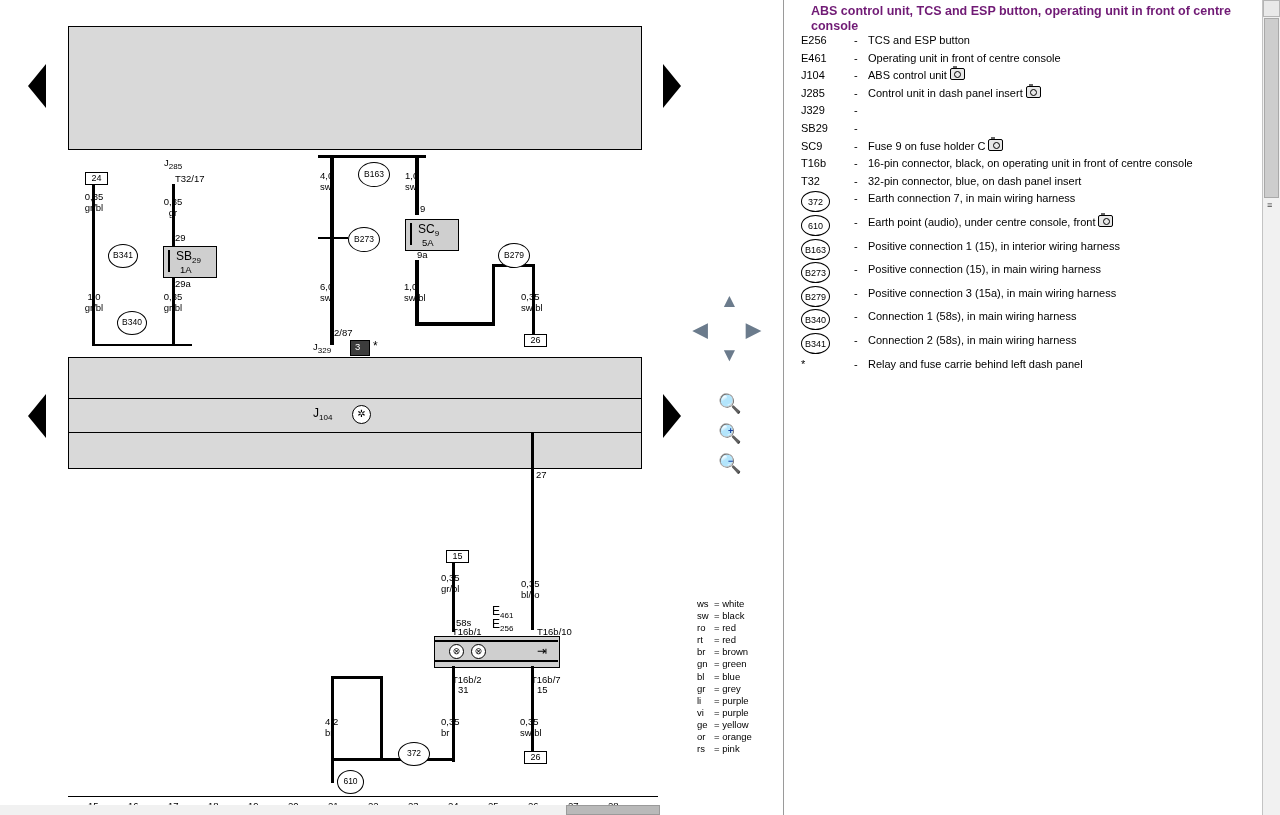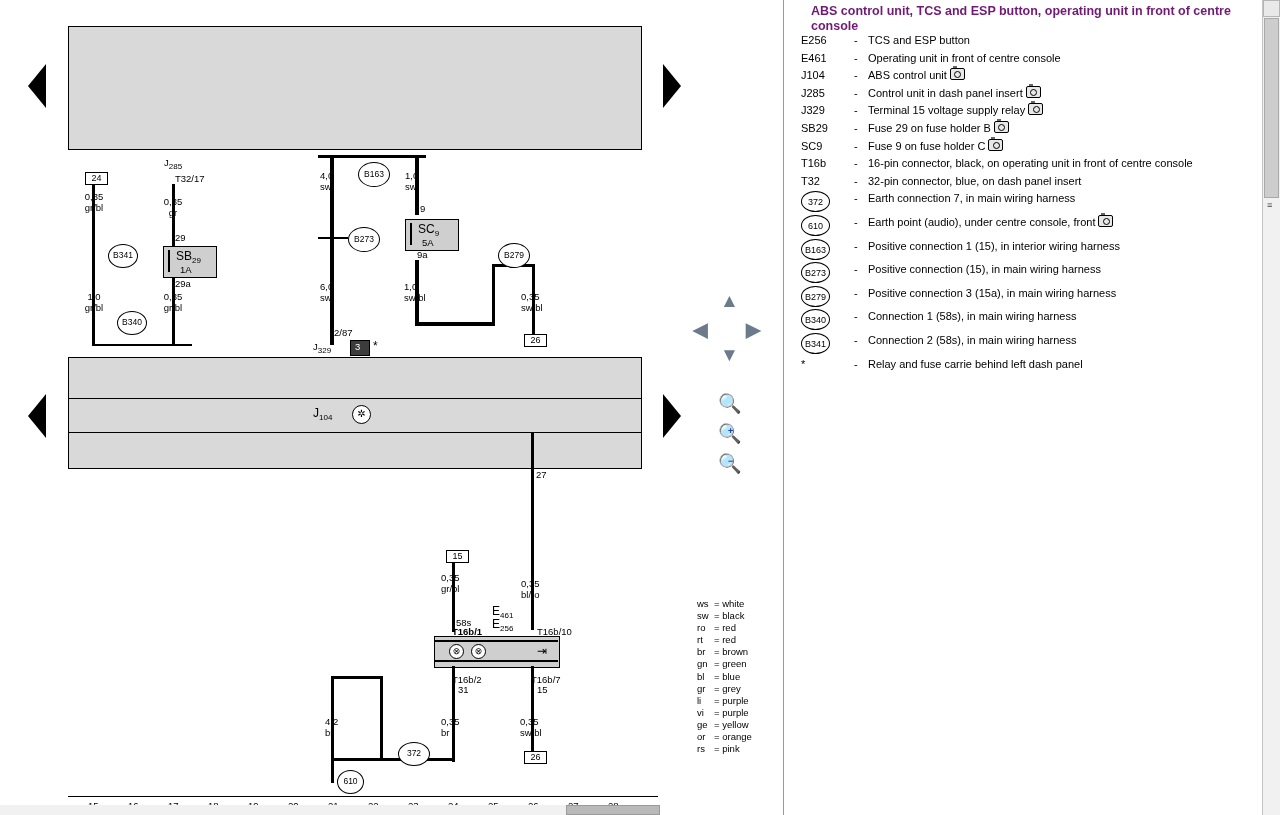"Terminal 15 voltage supply relay" span.ltext { html: <span><span>Terminal 15 voltage supply relay</span><span></span></span> -> none }
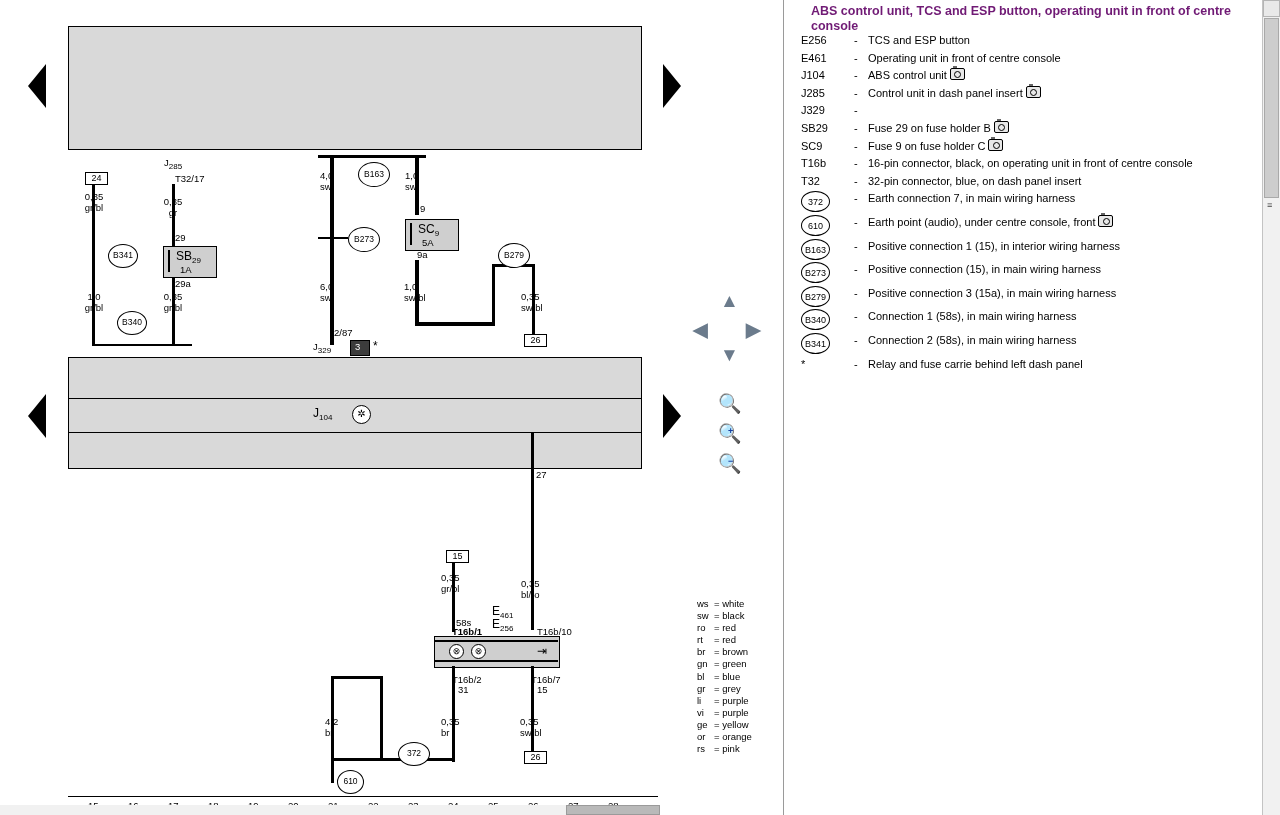"Fuse 29 on fuse holder" span.ltext { html: <span><span>Fuse 29 on fuse holder B</span><span></span></span> -> none }
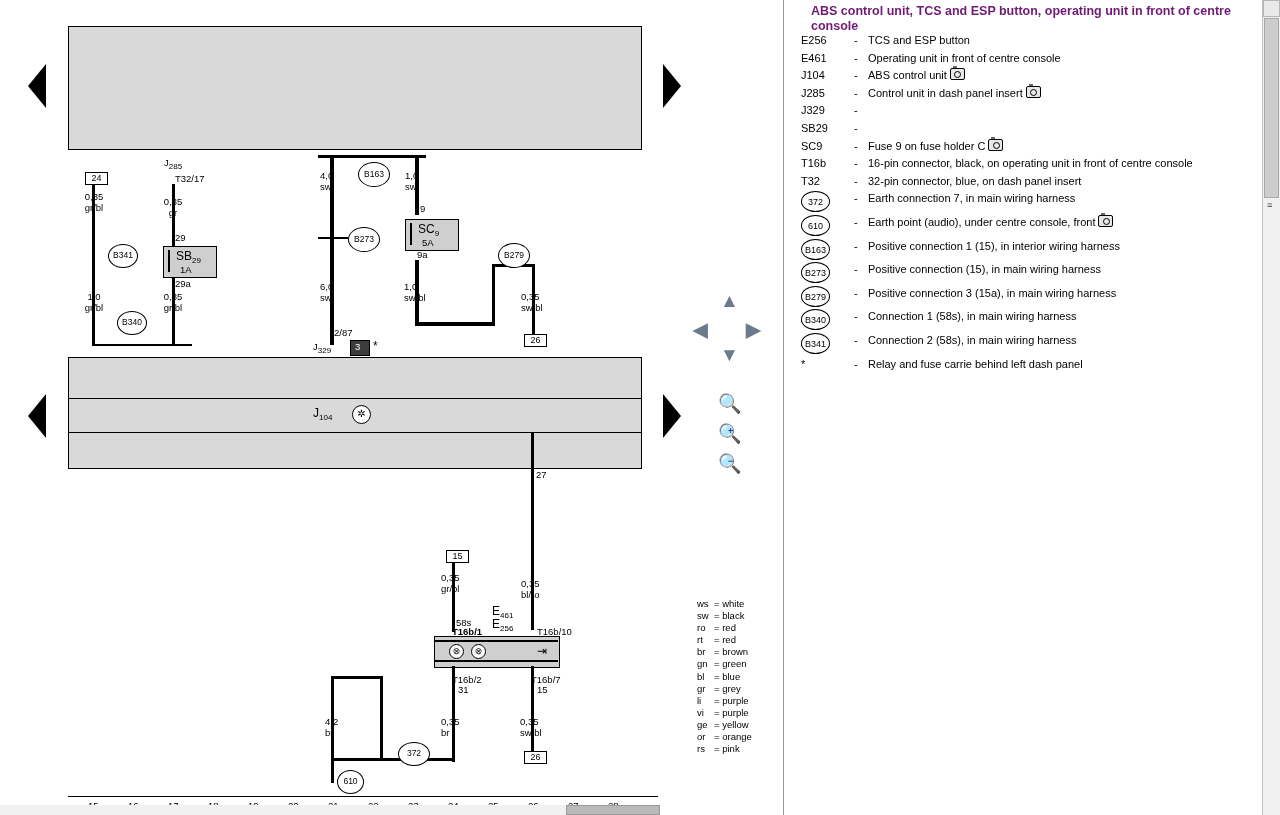"T16b/1" div.lbl { font-weight: bold -> none }
